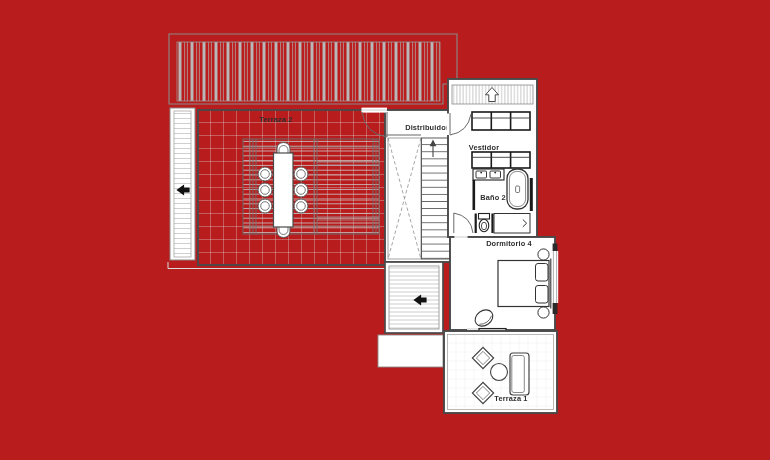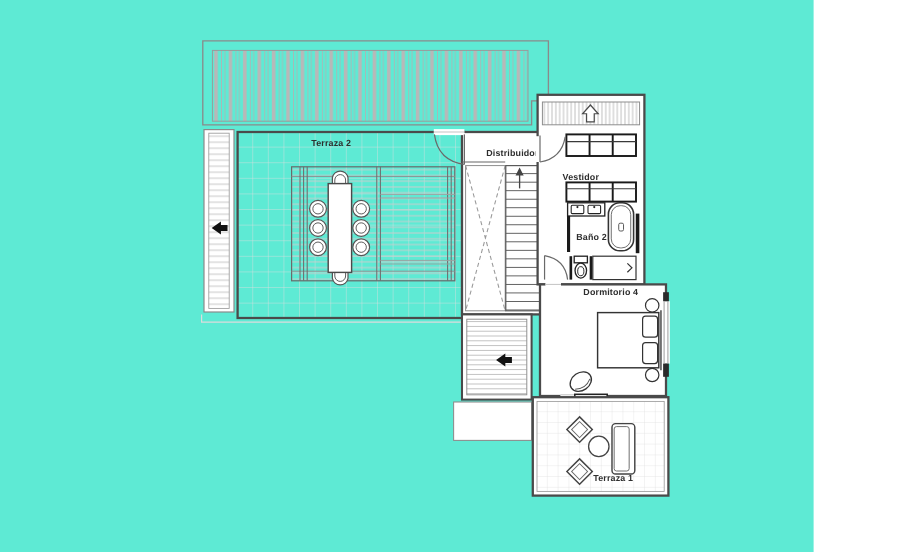"Terraza 2" #stage { background: #5eead4 -> #b91c1c; width: 678px -> 770px }
